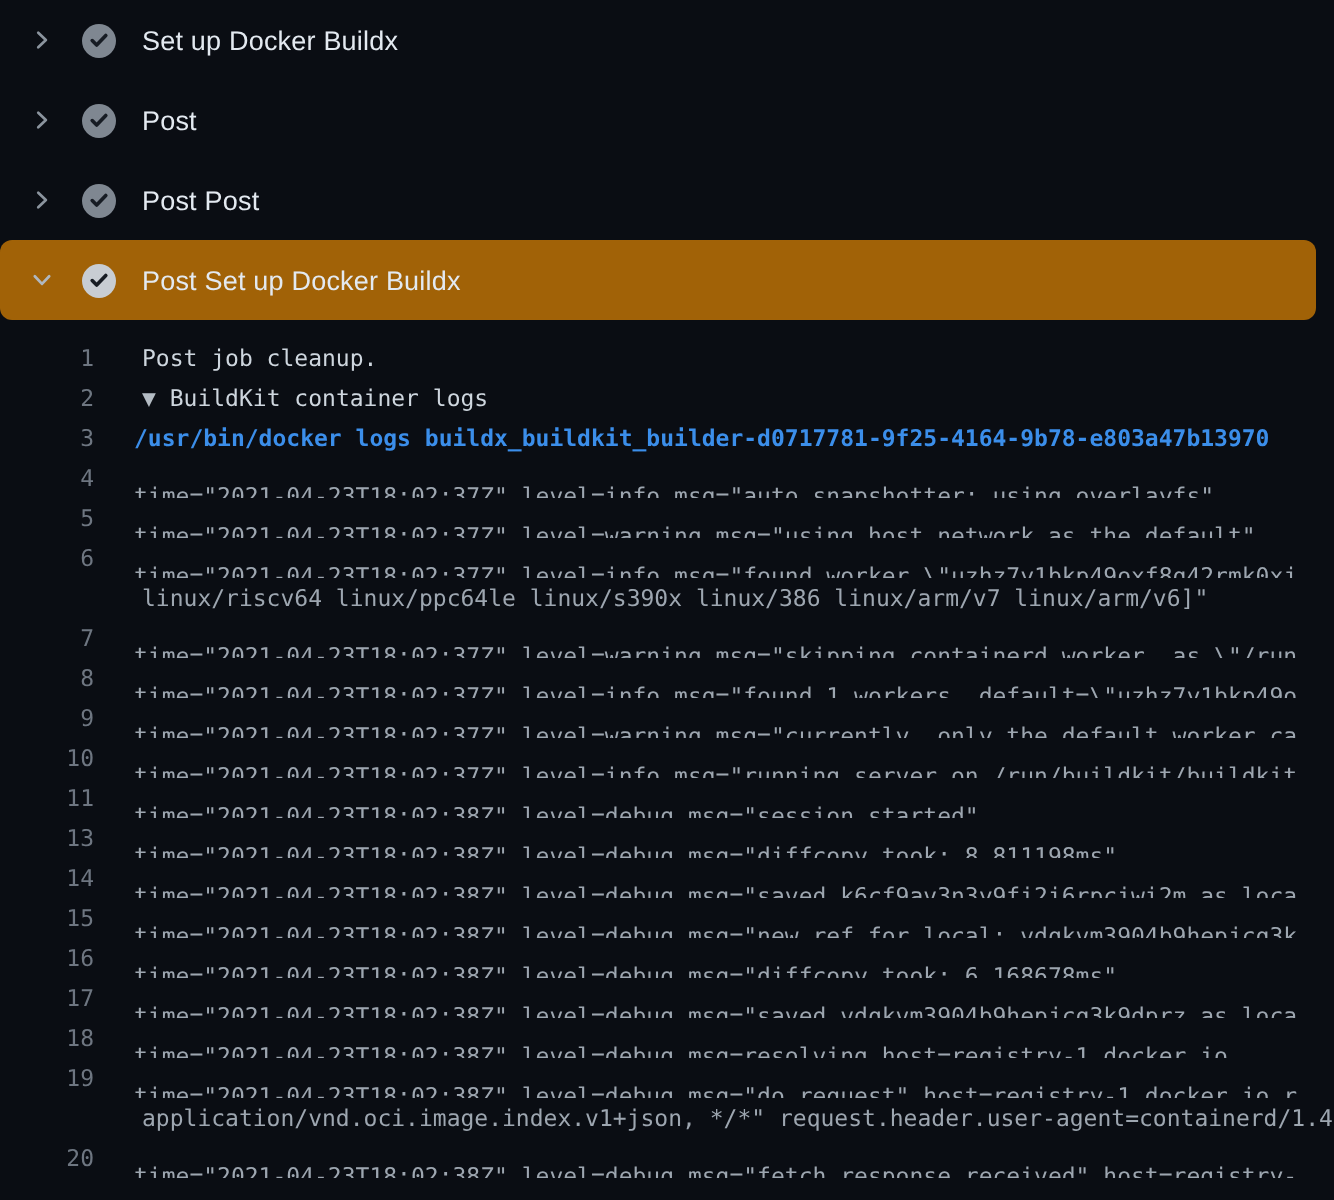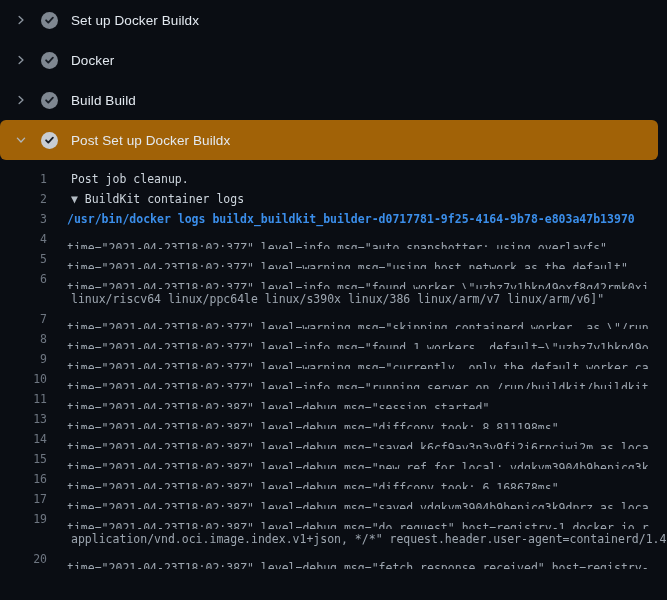"Docker" span.label { text: Docker -> Post }
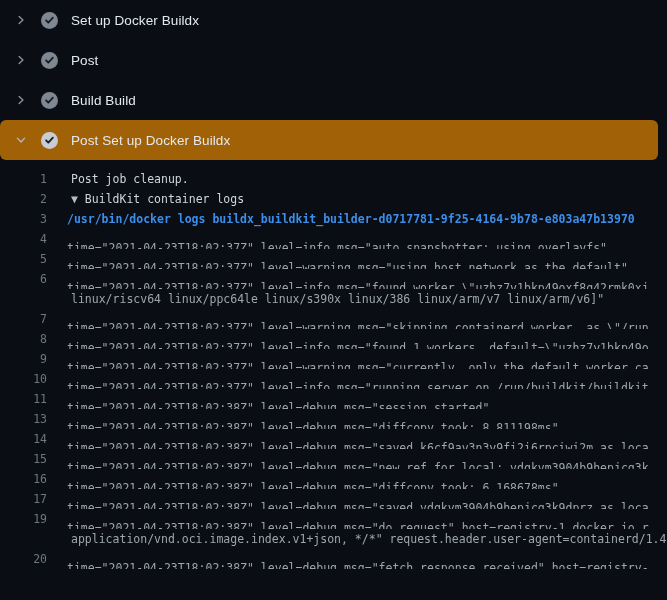"Build Build" span.label { text: Build Build -> Post Post }
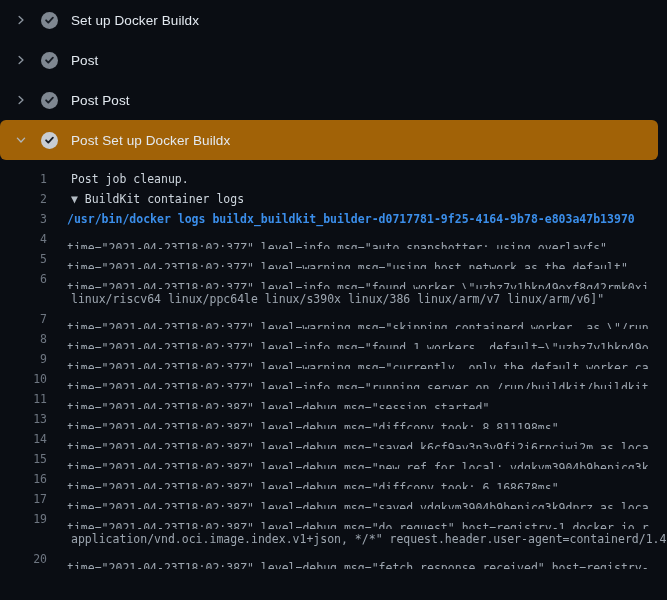"18" div.log-row { html: none -> <div><span>18</span><span>time="2021-04-23T18:02:38Z" level=debug msg=resolving host=registry-1.docker.io</span></div> }
